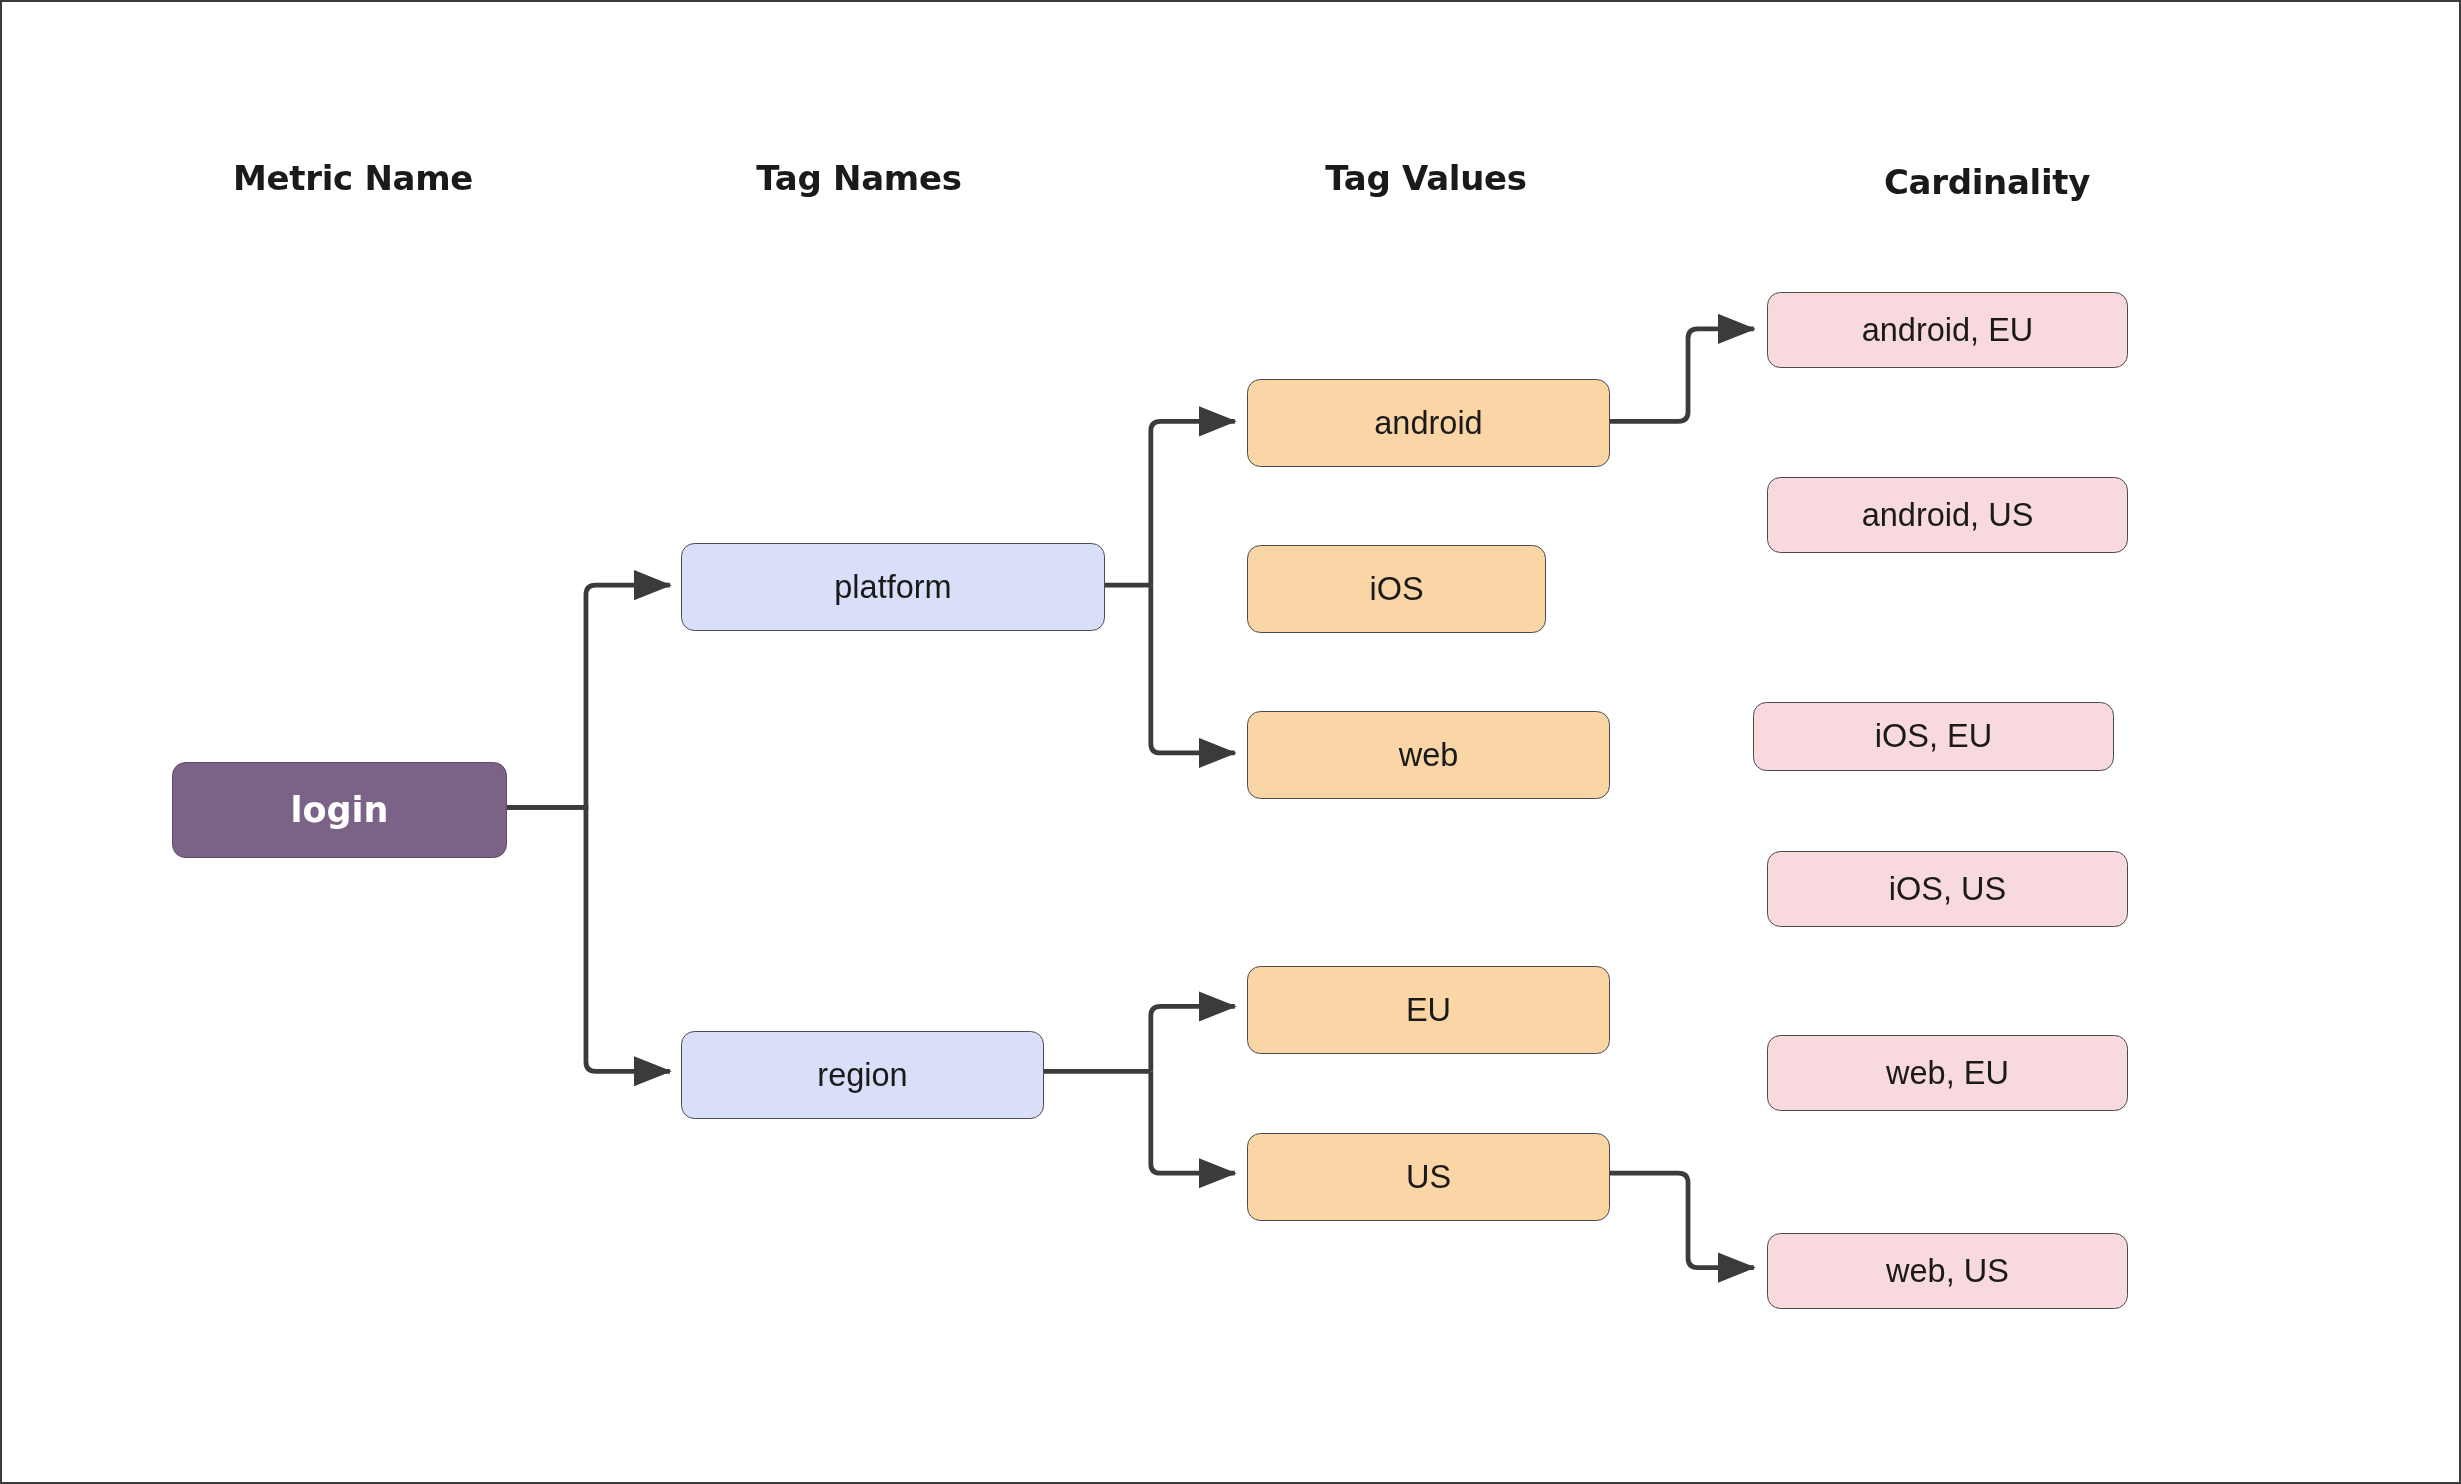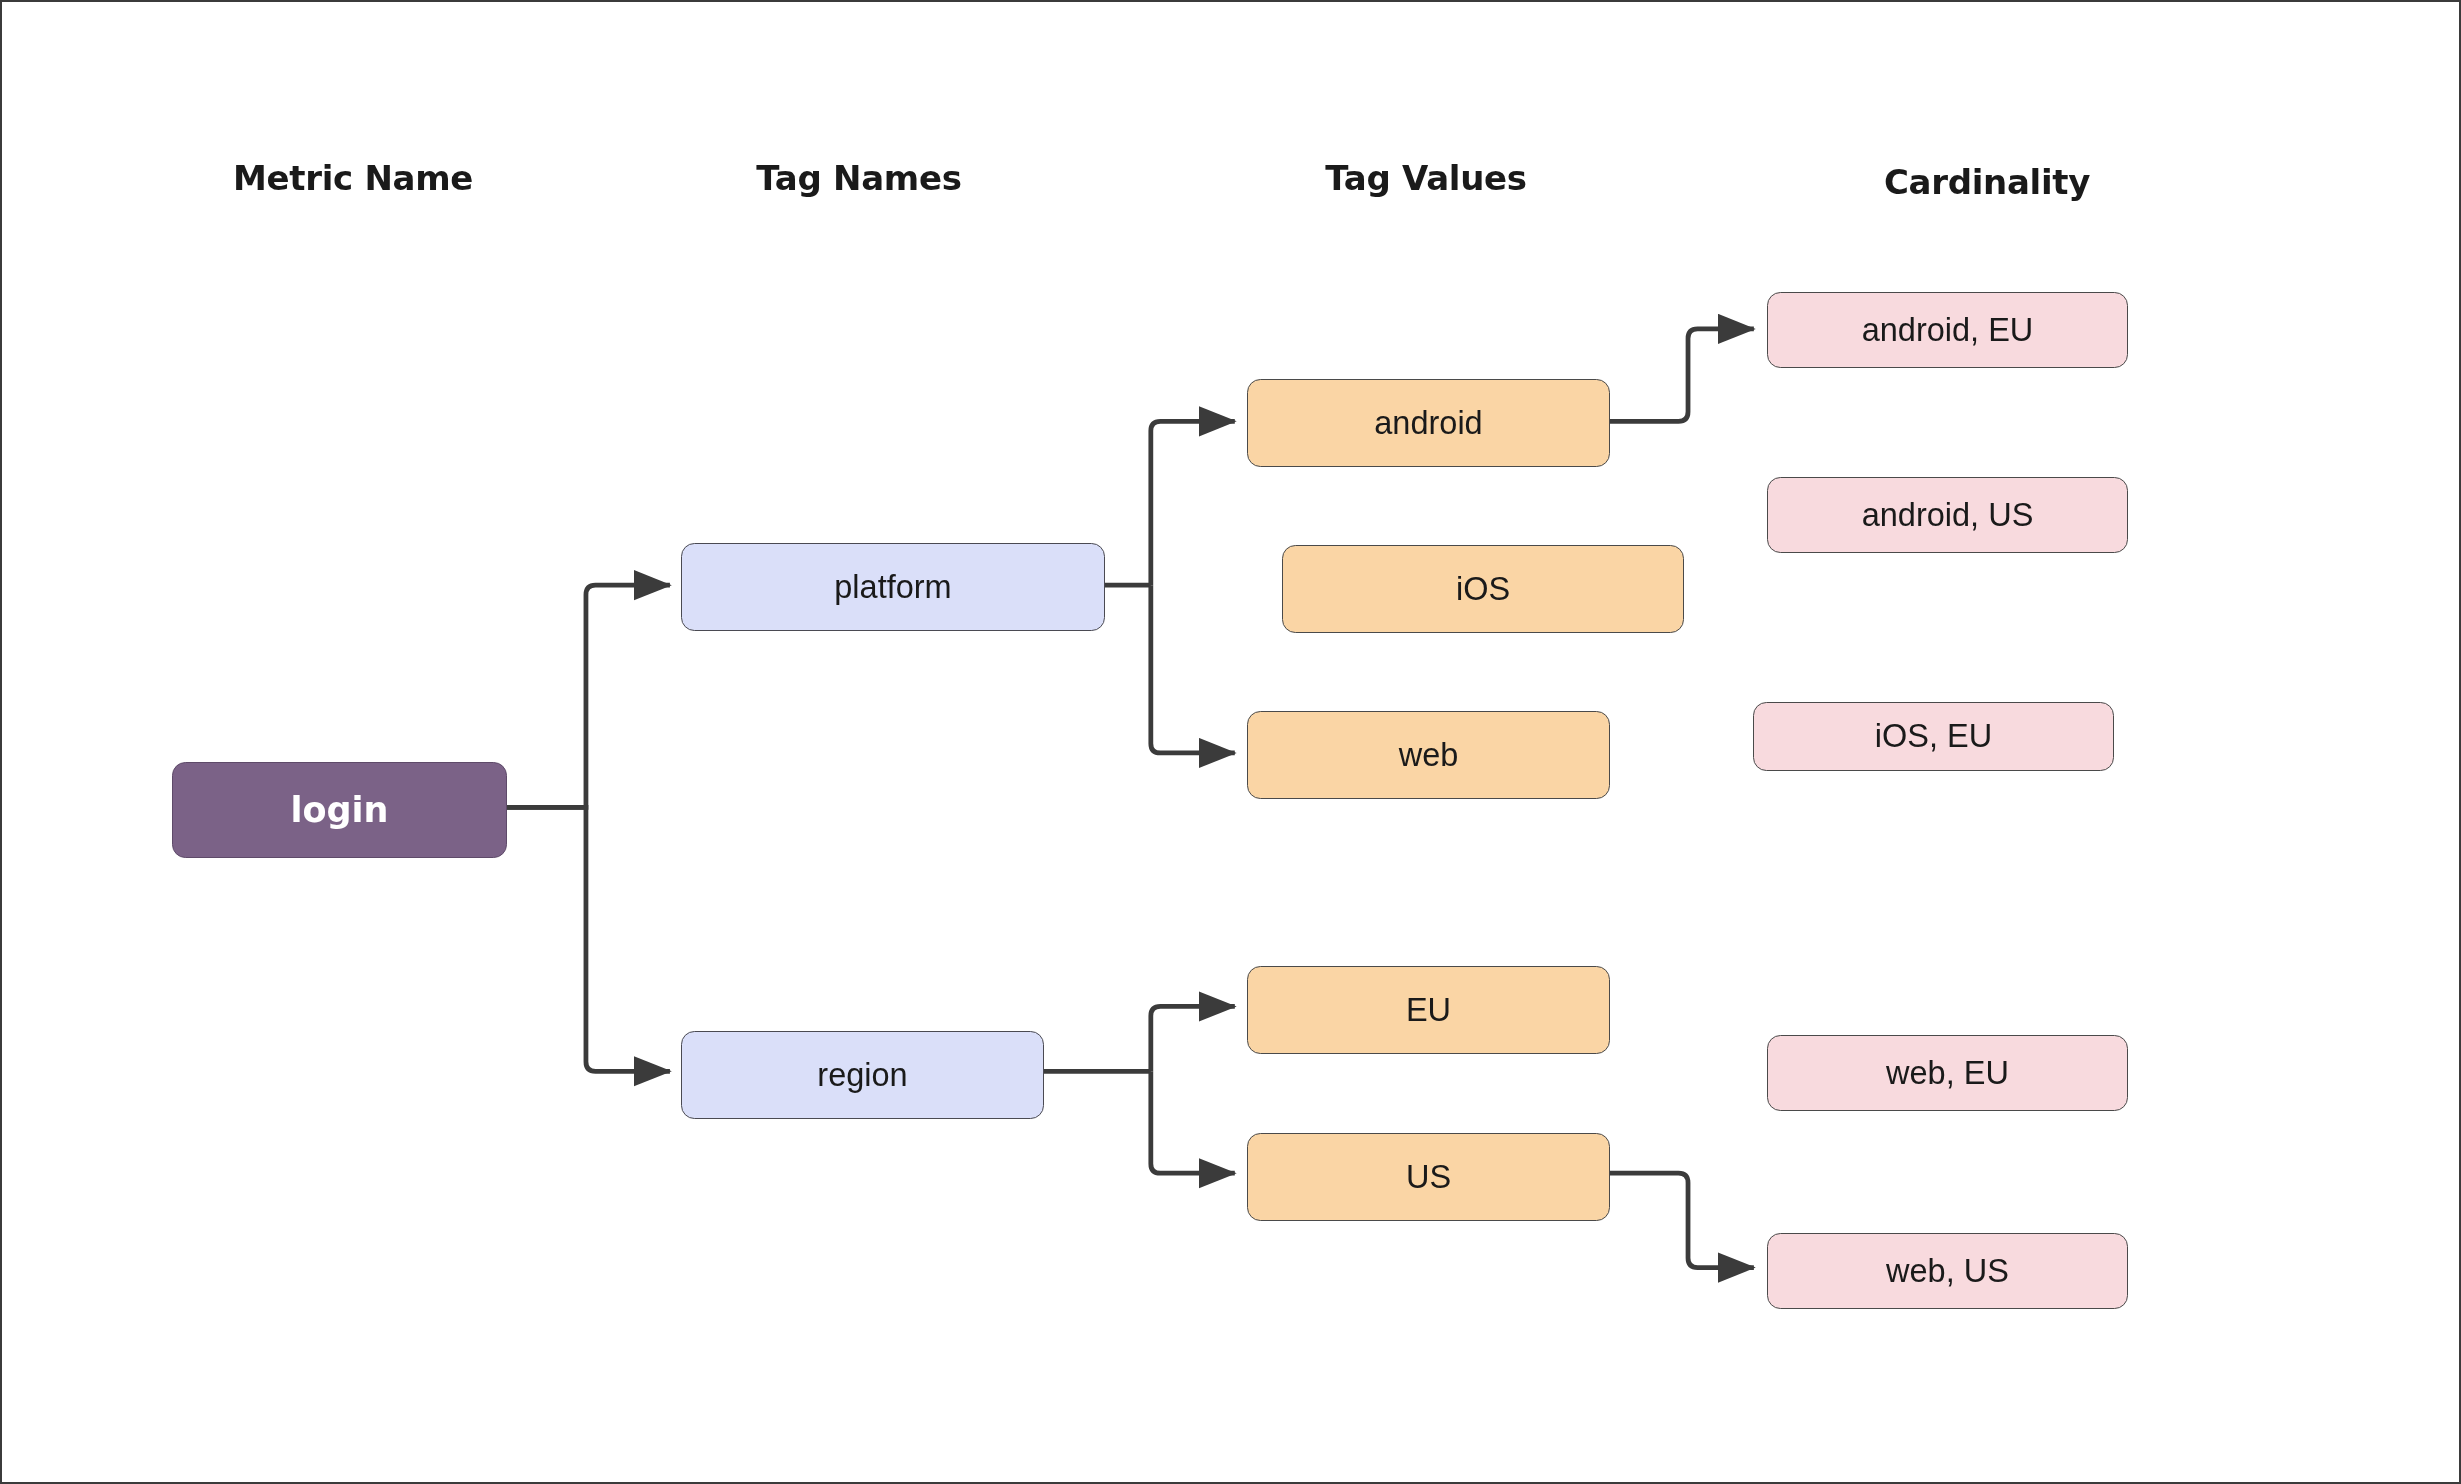"iOS" div.node { left: 1280px -> 1245px; width: 402px -> 299px }
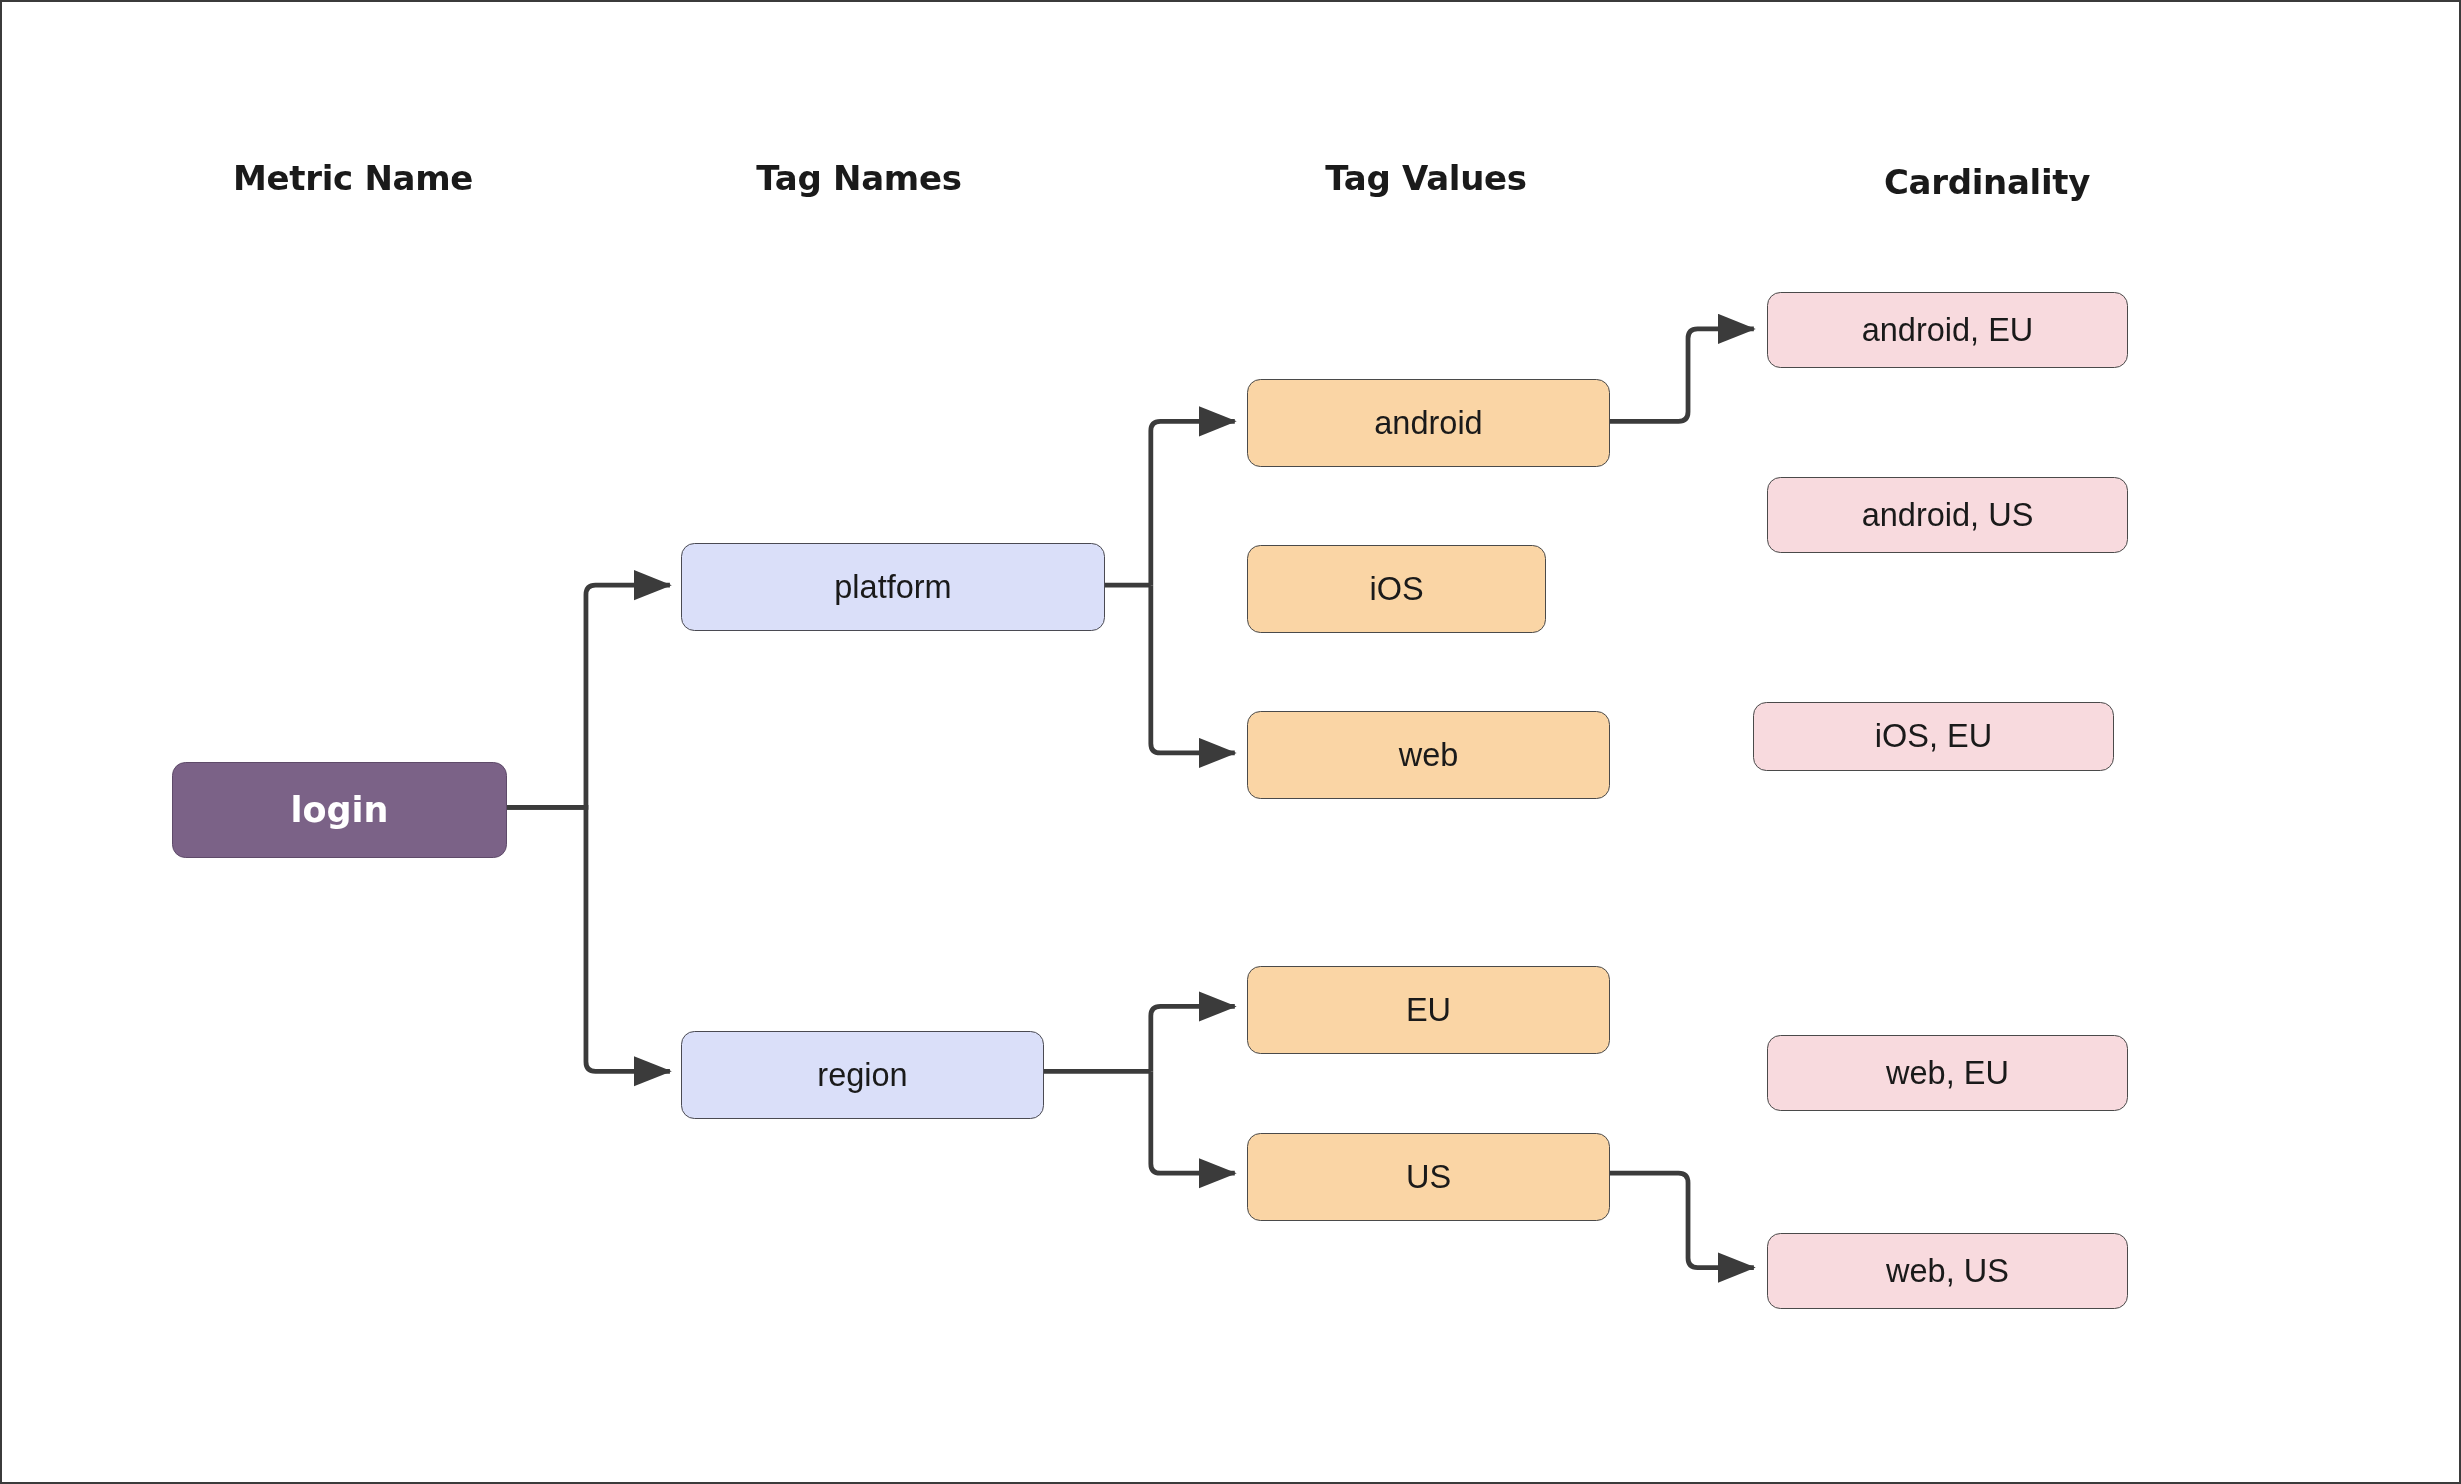"iOS, US" div.node { html: none -> <div>iOS, US</div> }
